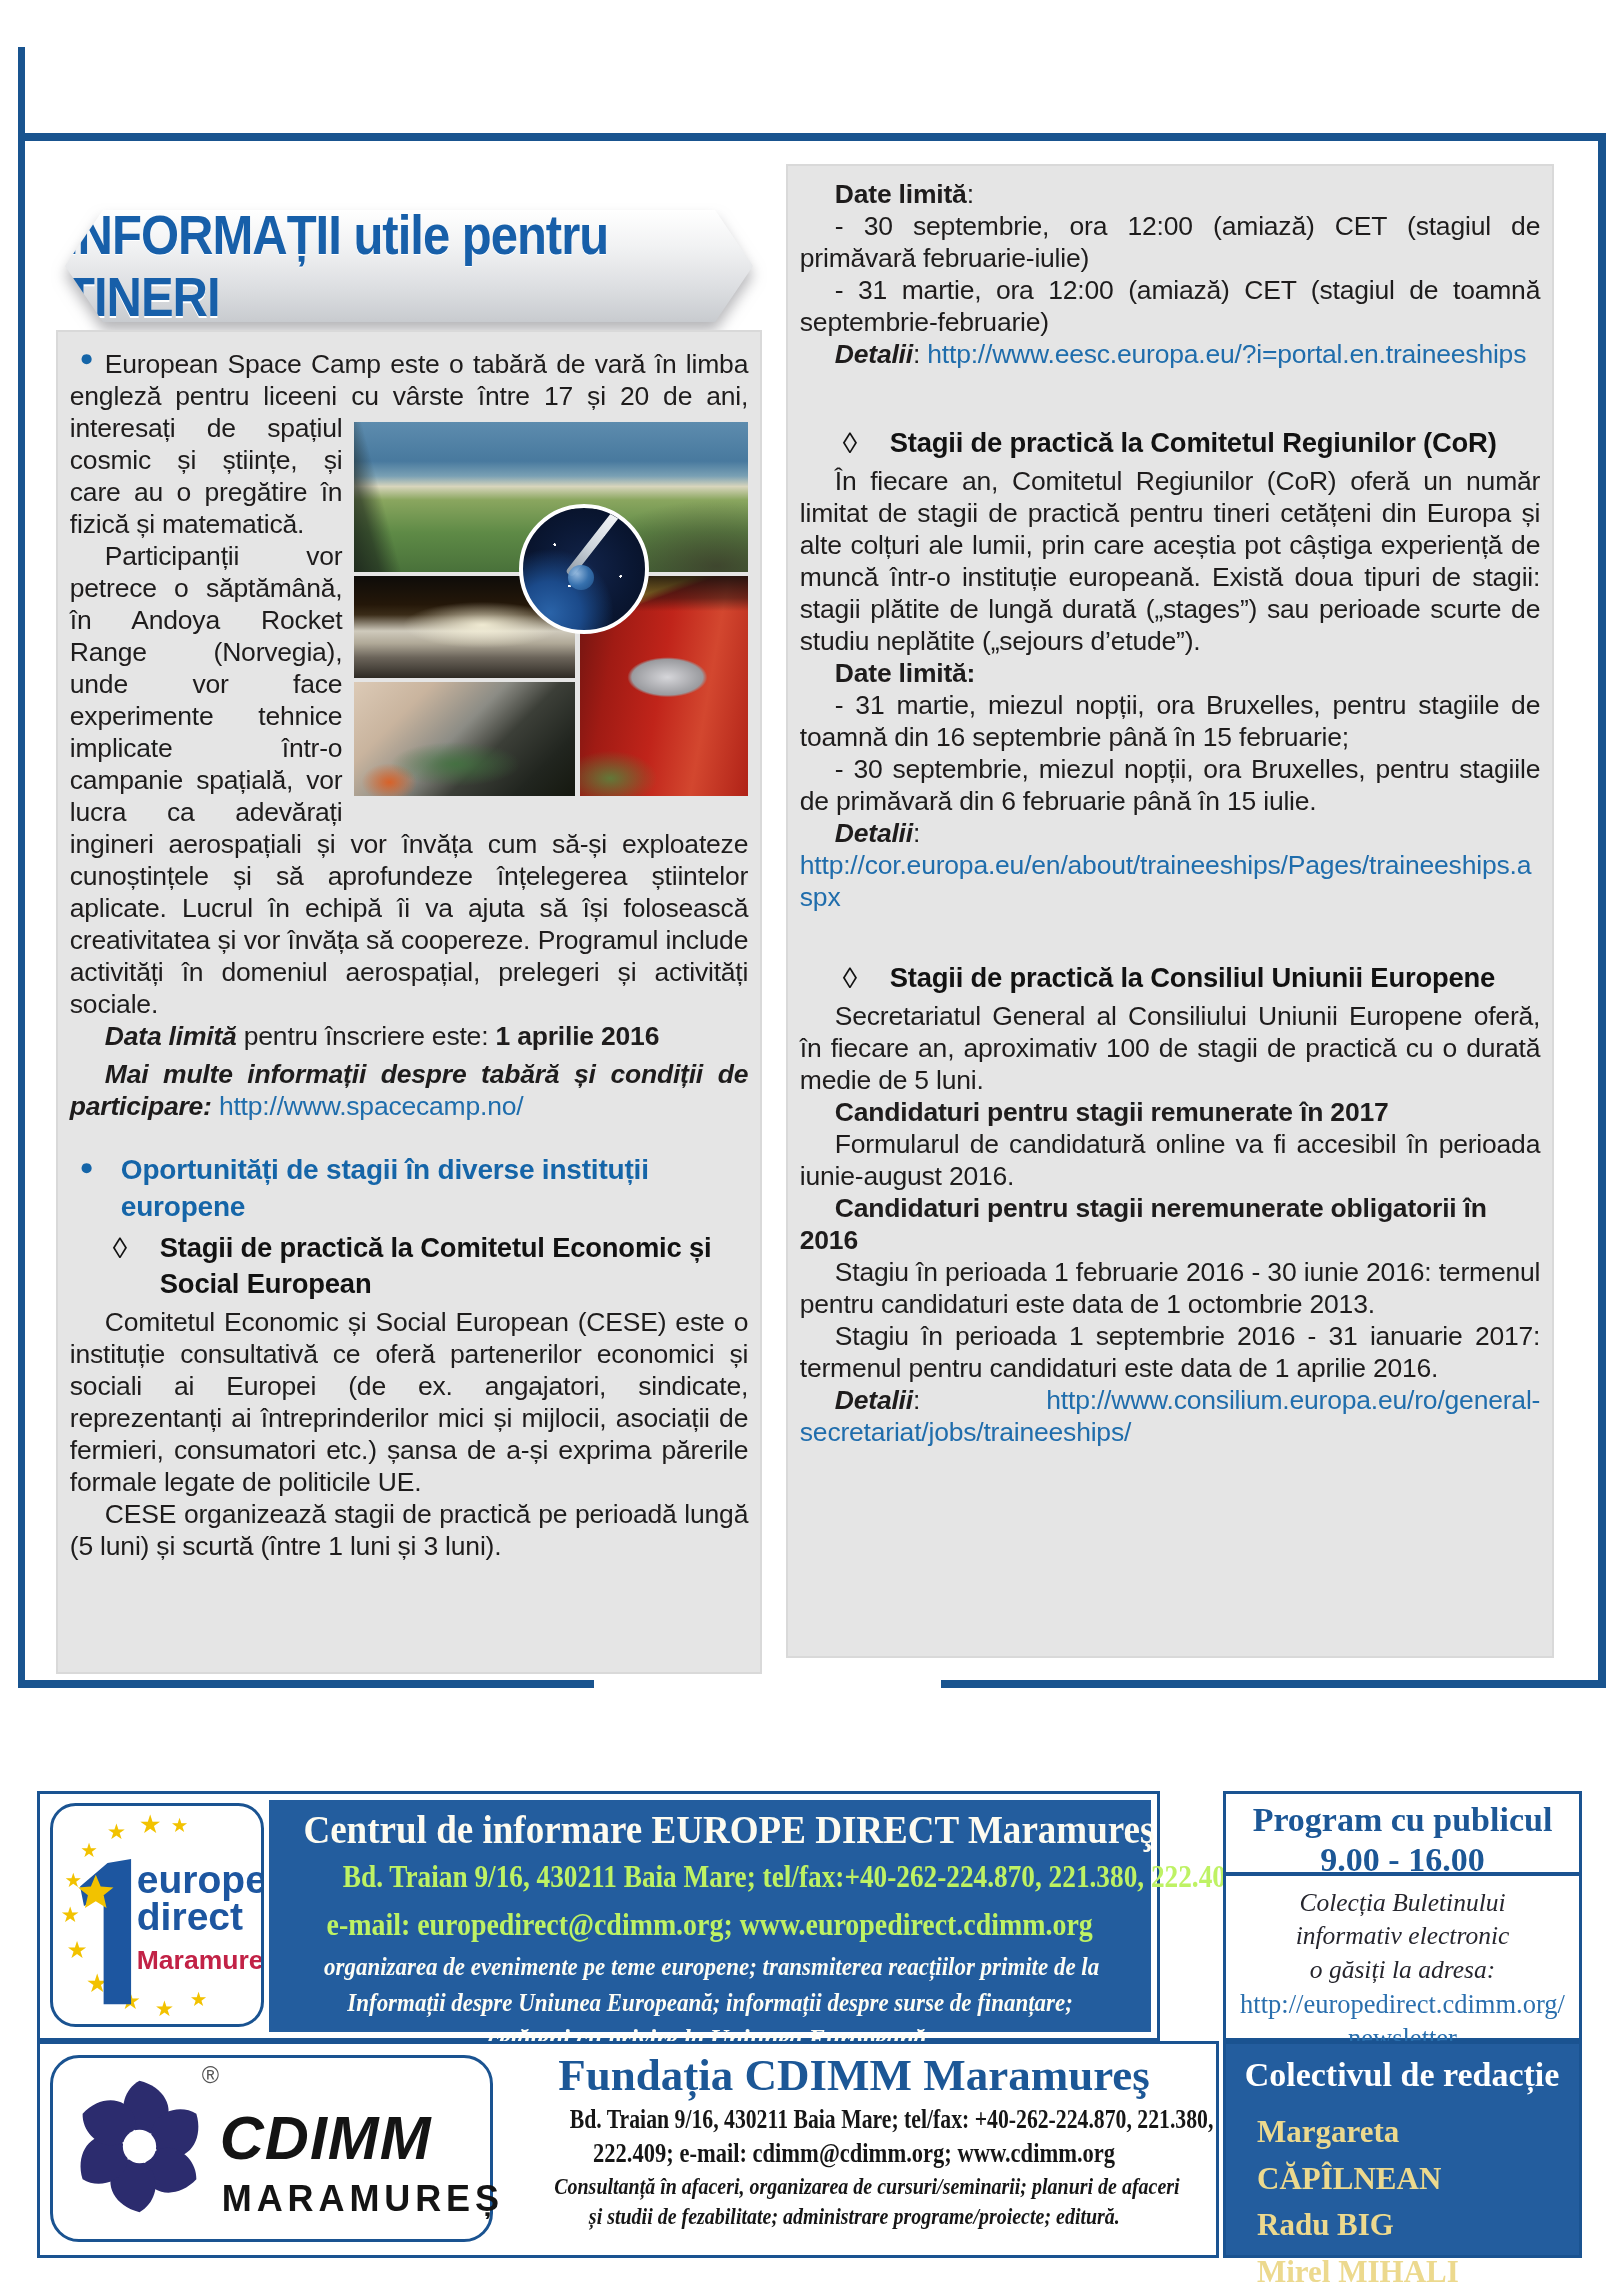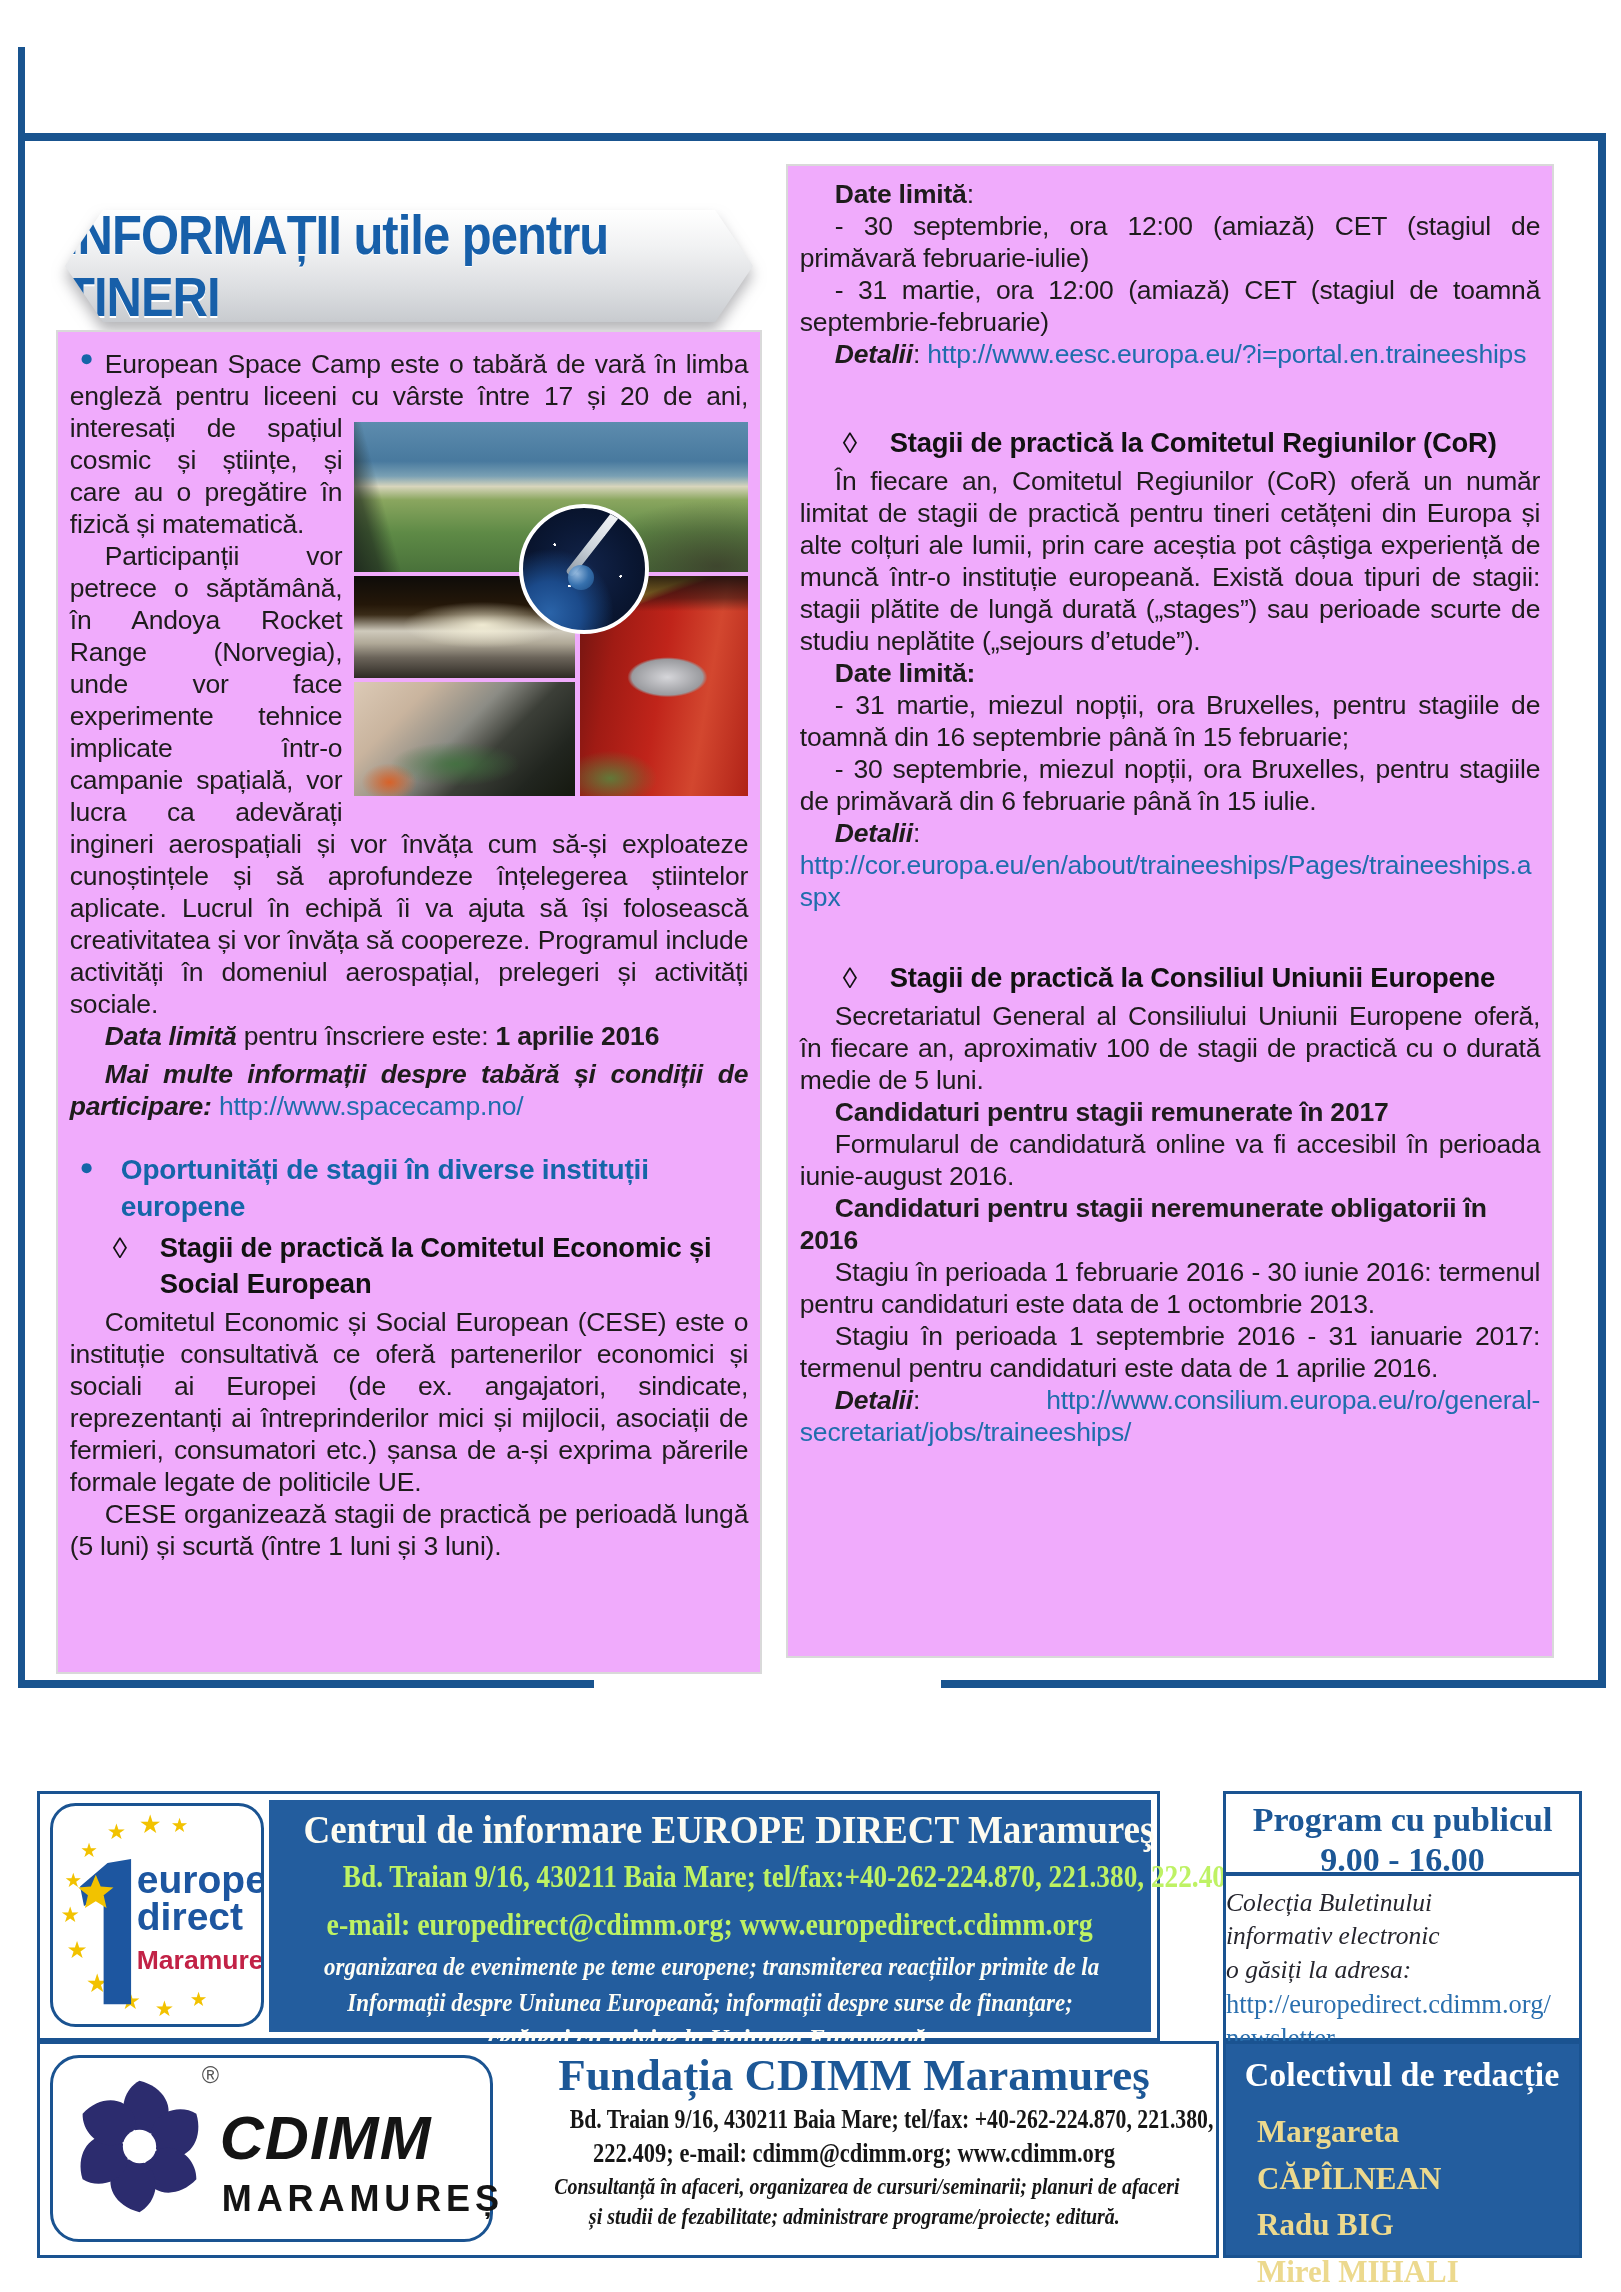"Date limită:" .col { background: #f0abfc -> #e5e5e5 }
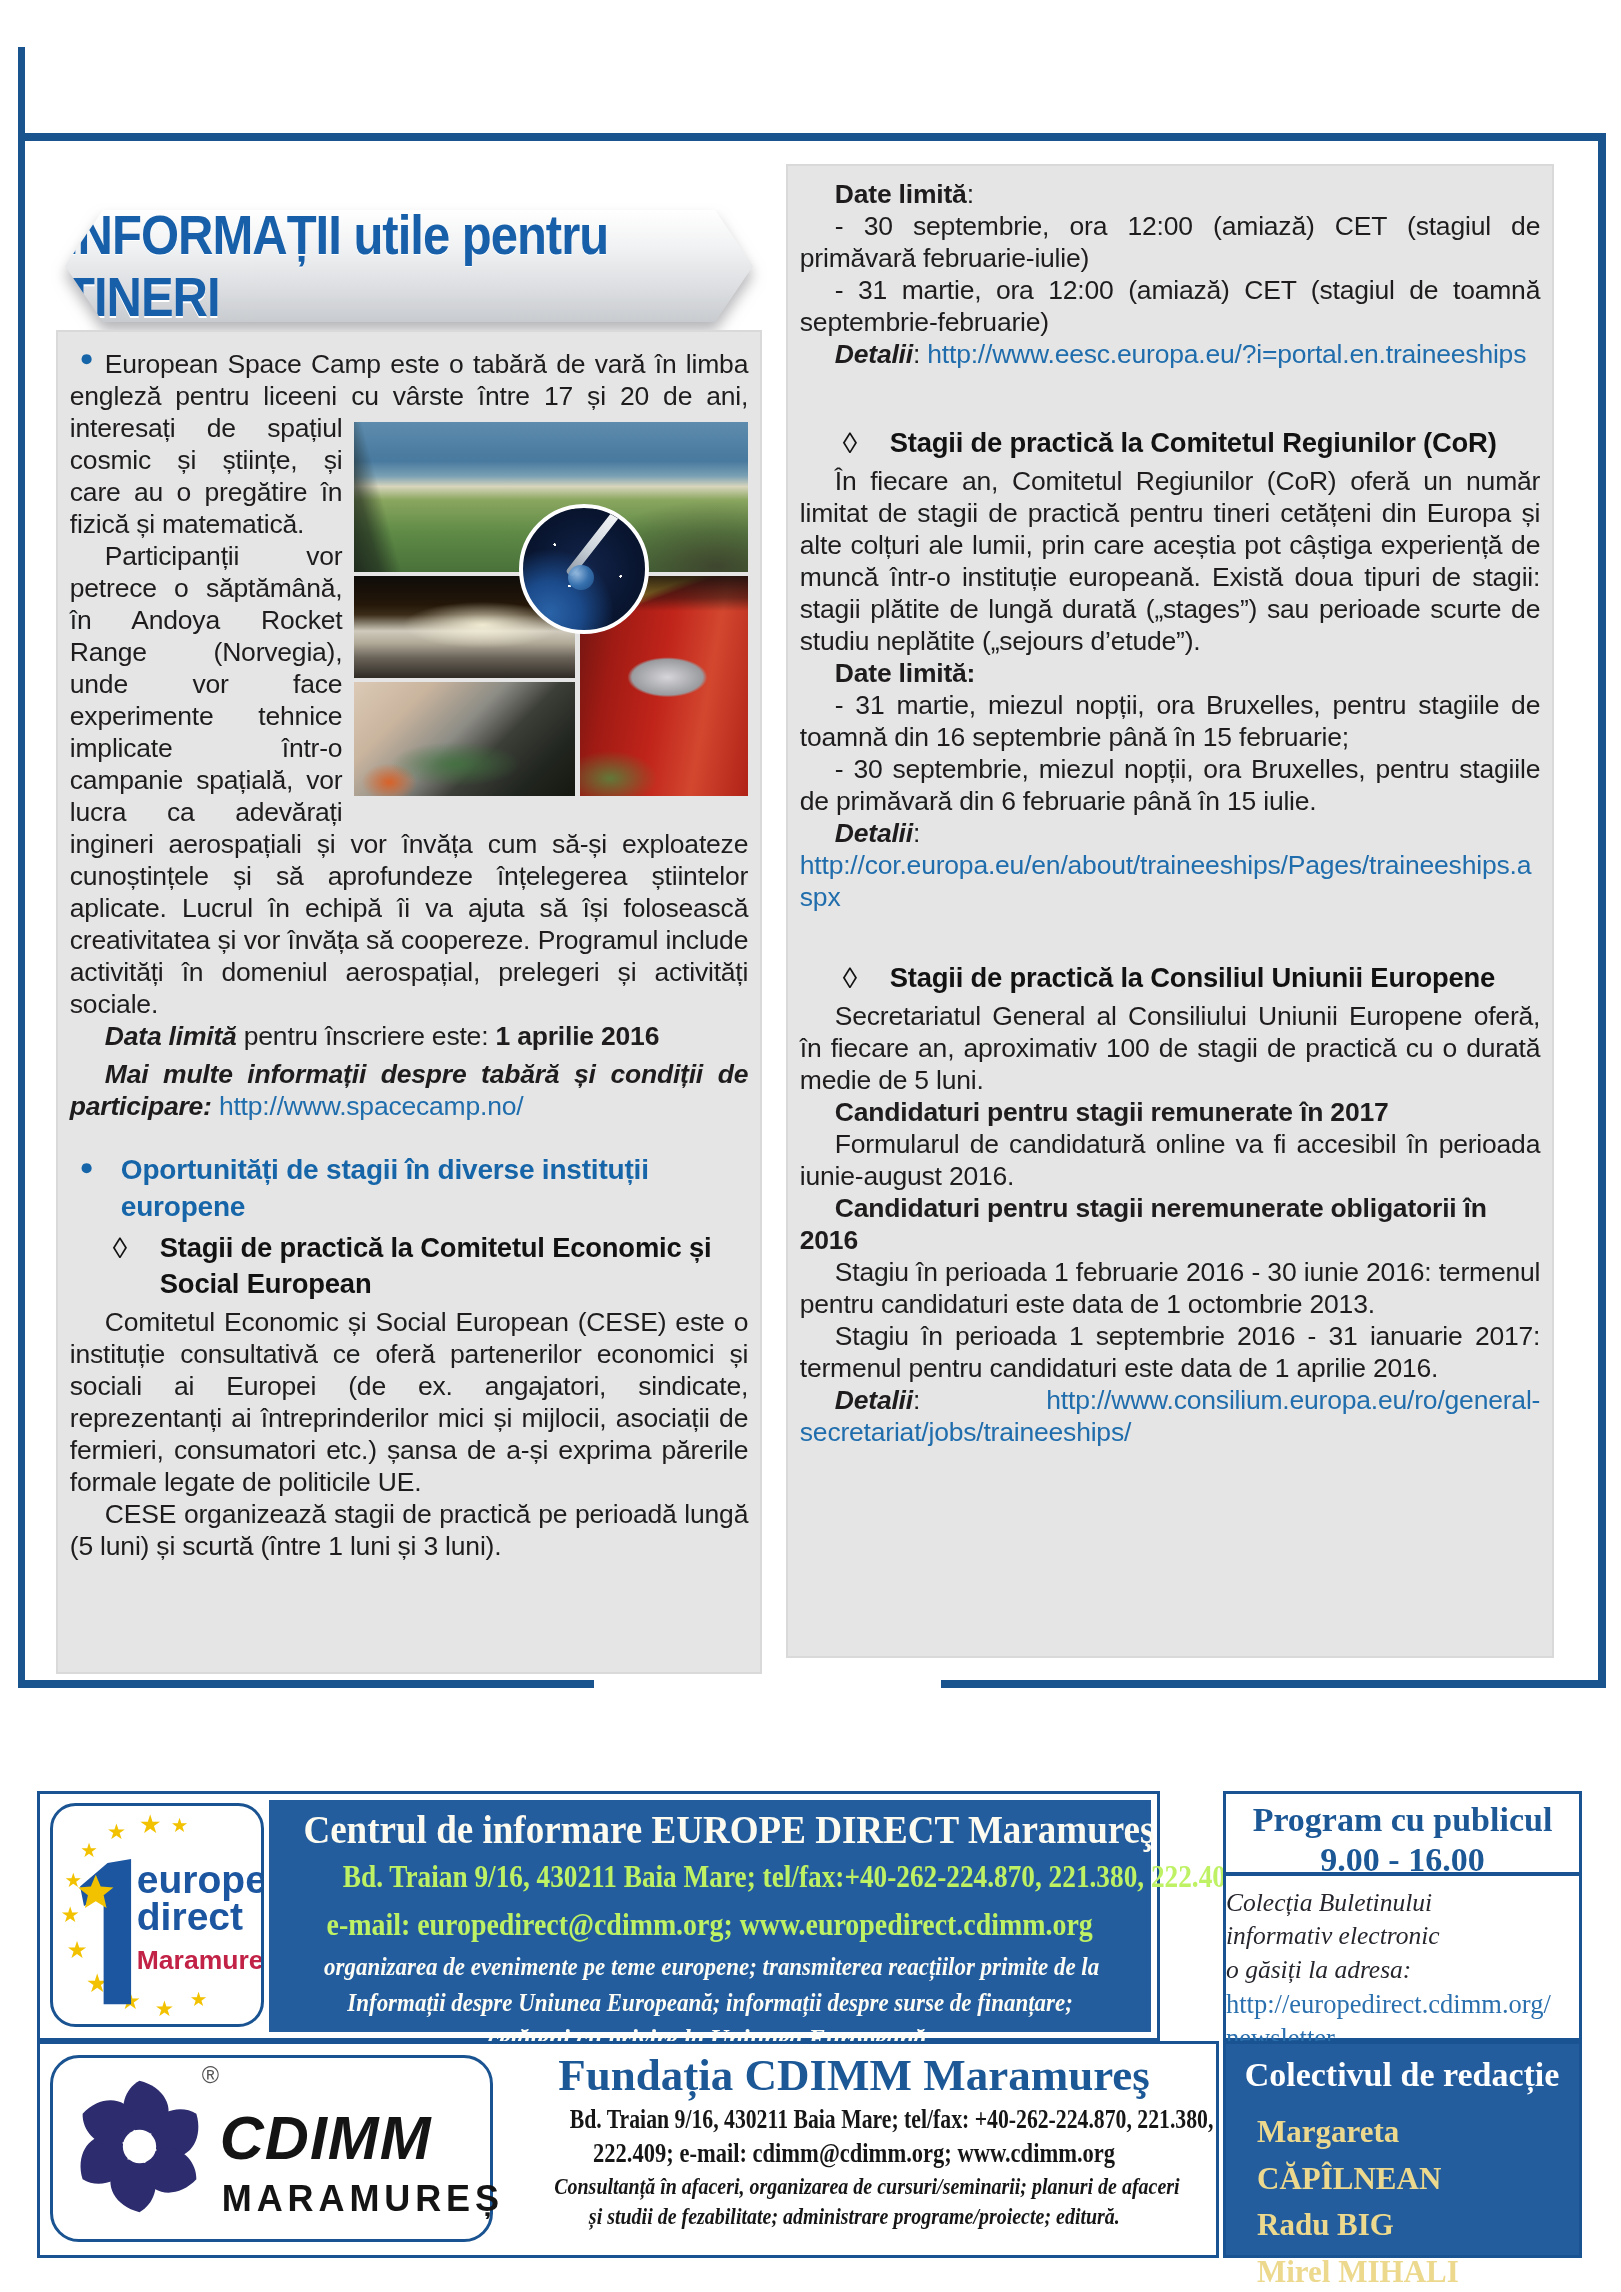"Colecția Buletinului" .program-bottom { text-align: none -> center }
